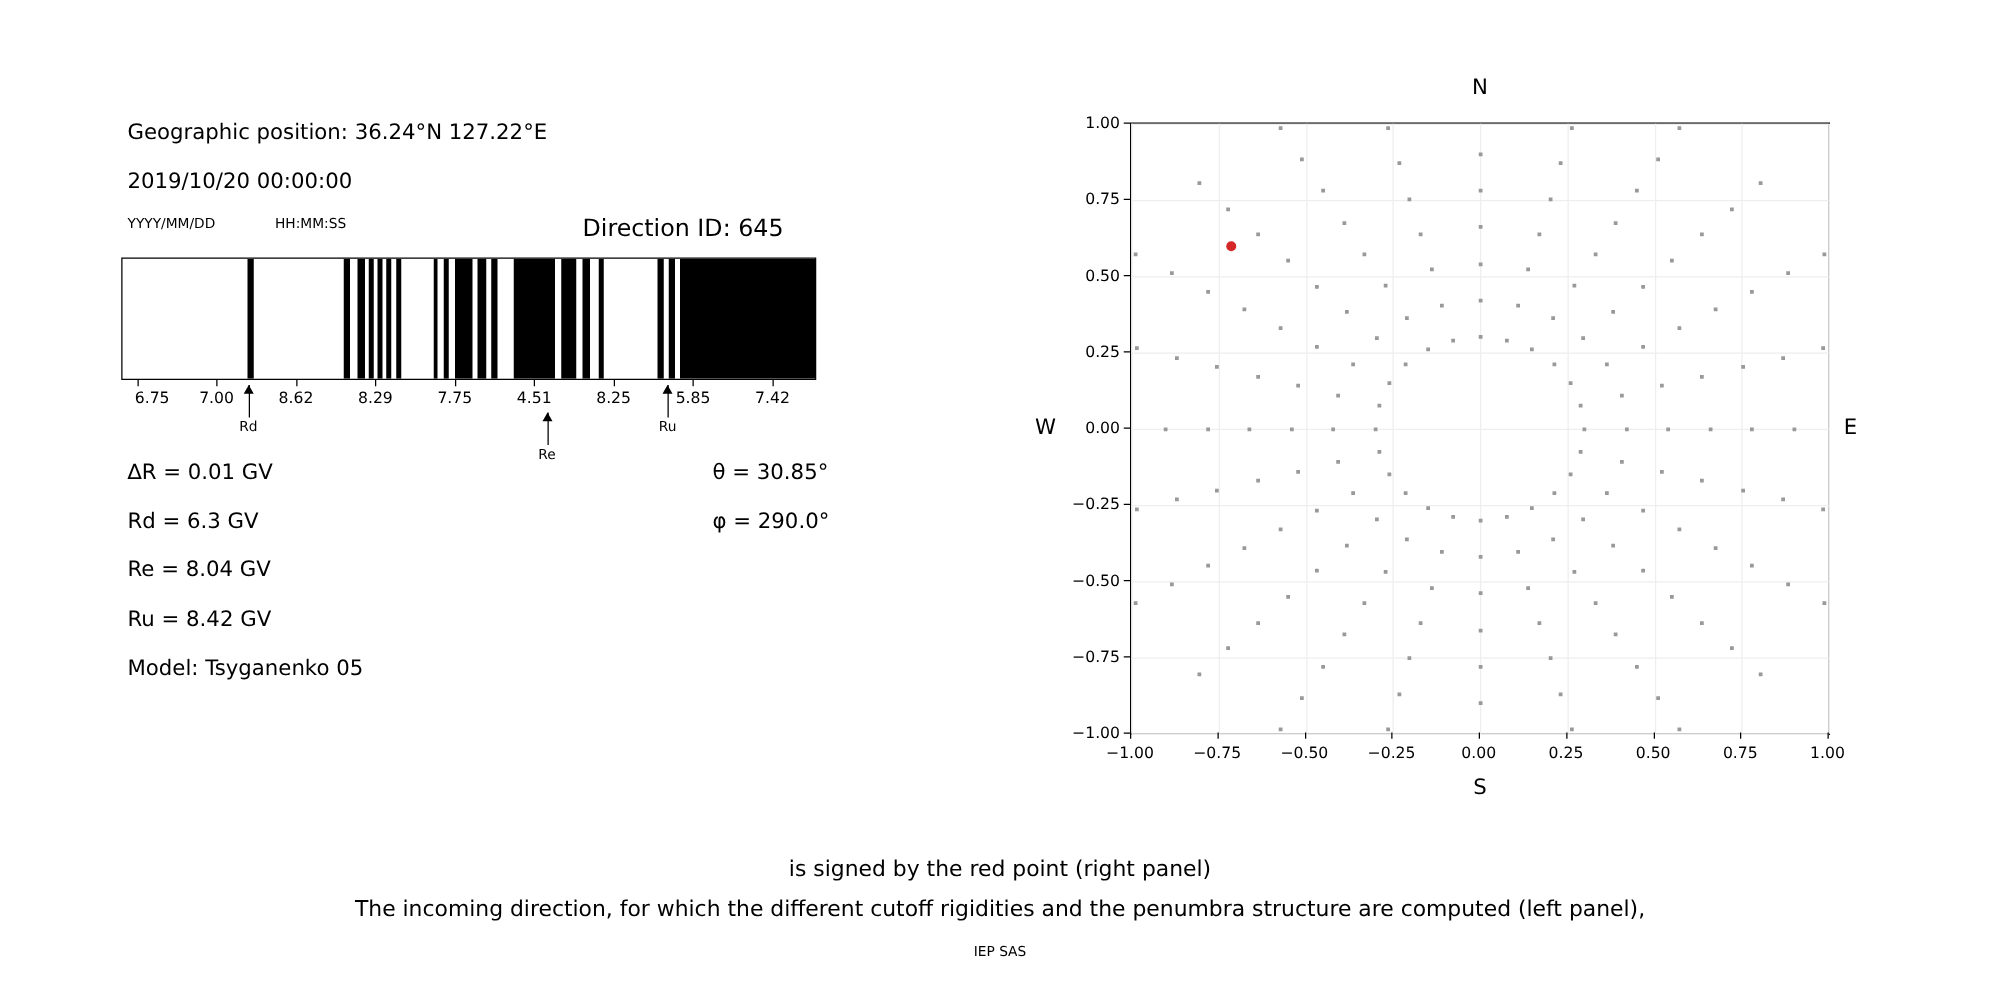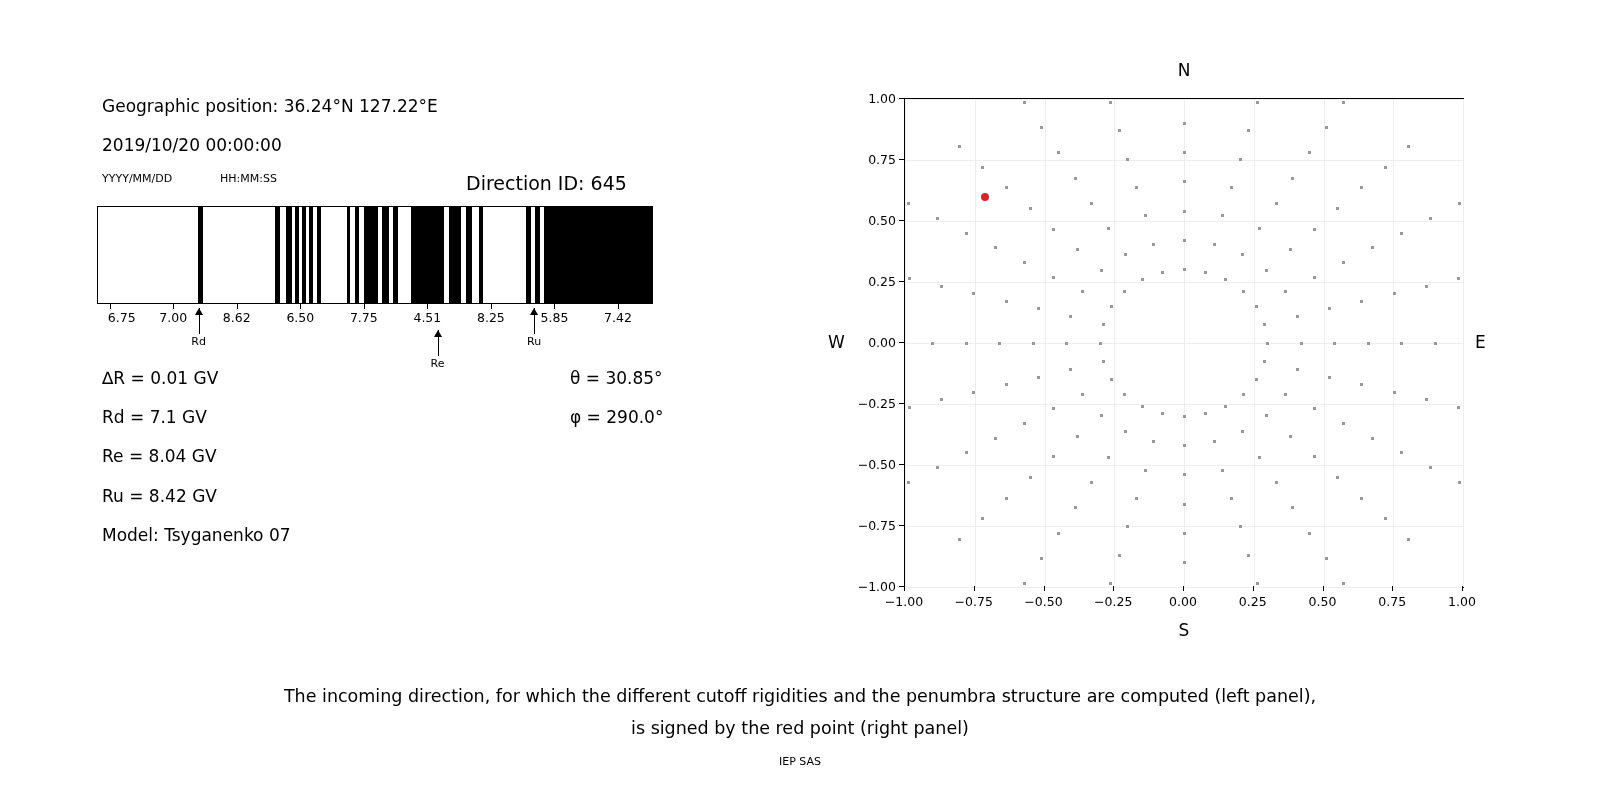"6.50" div.ticklabel { text: 6.50 -> 8.29 }
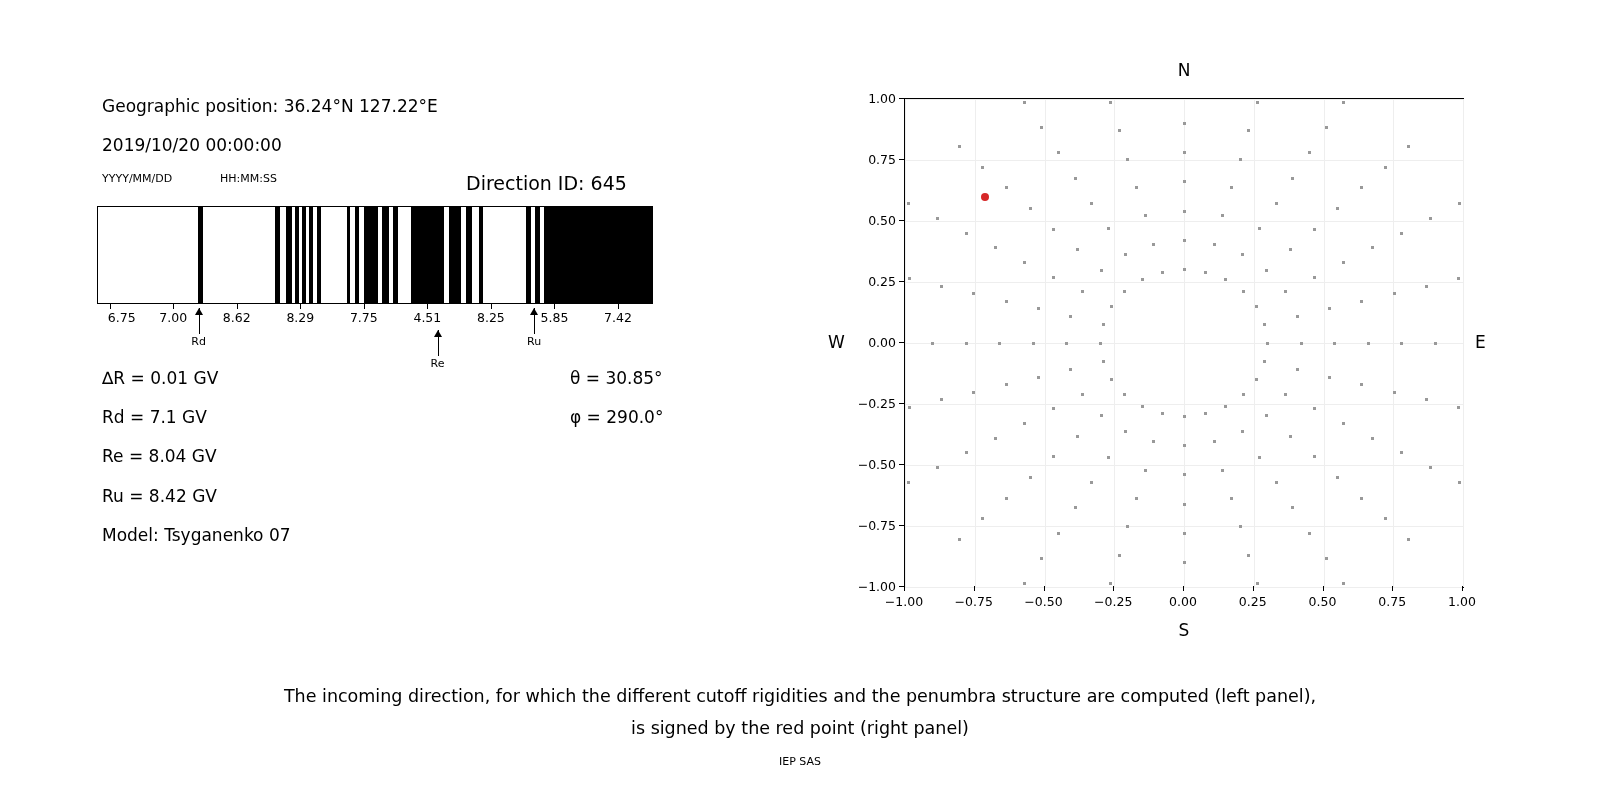"Rd = 7.1 GV" div.txt { text: 7.1 -> 6.3 }
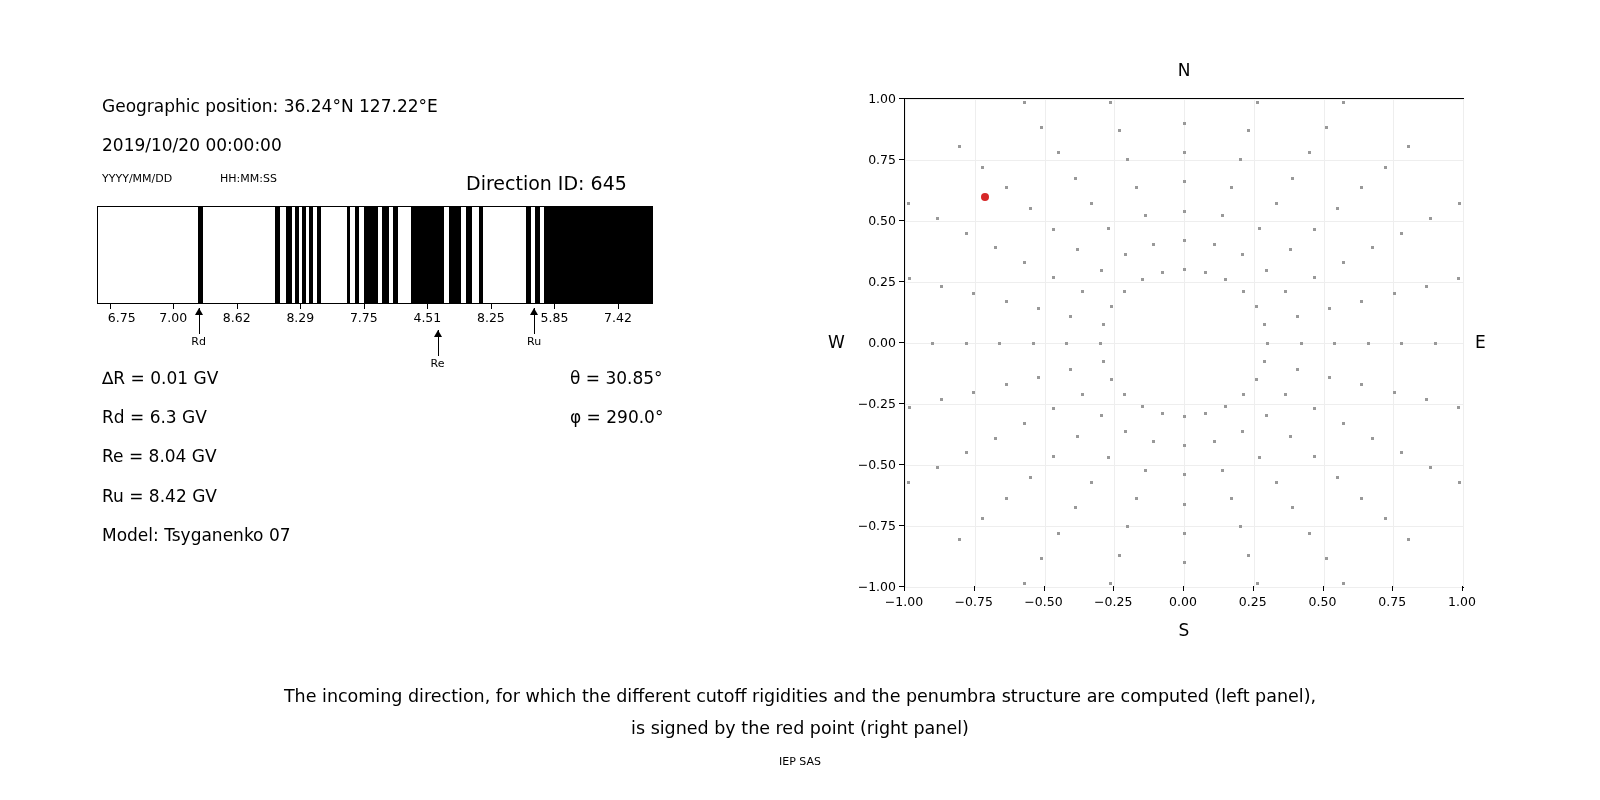"Model: Tsyganenko 07" div.txt { text: 07 -> 05 }
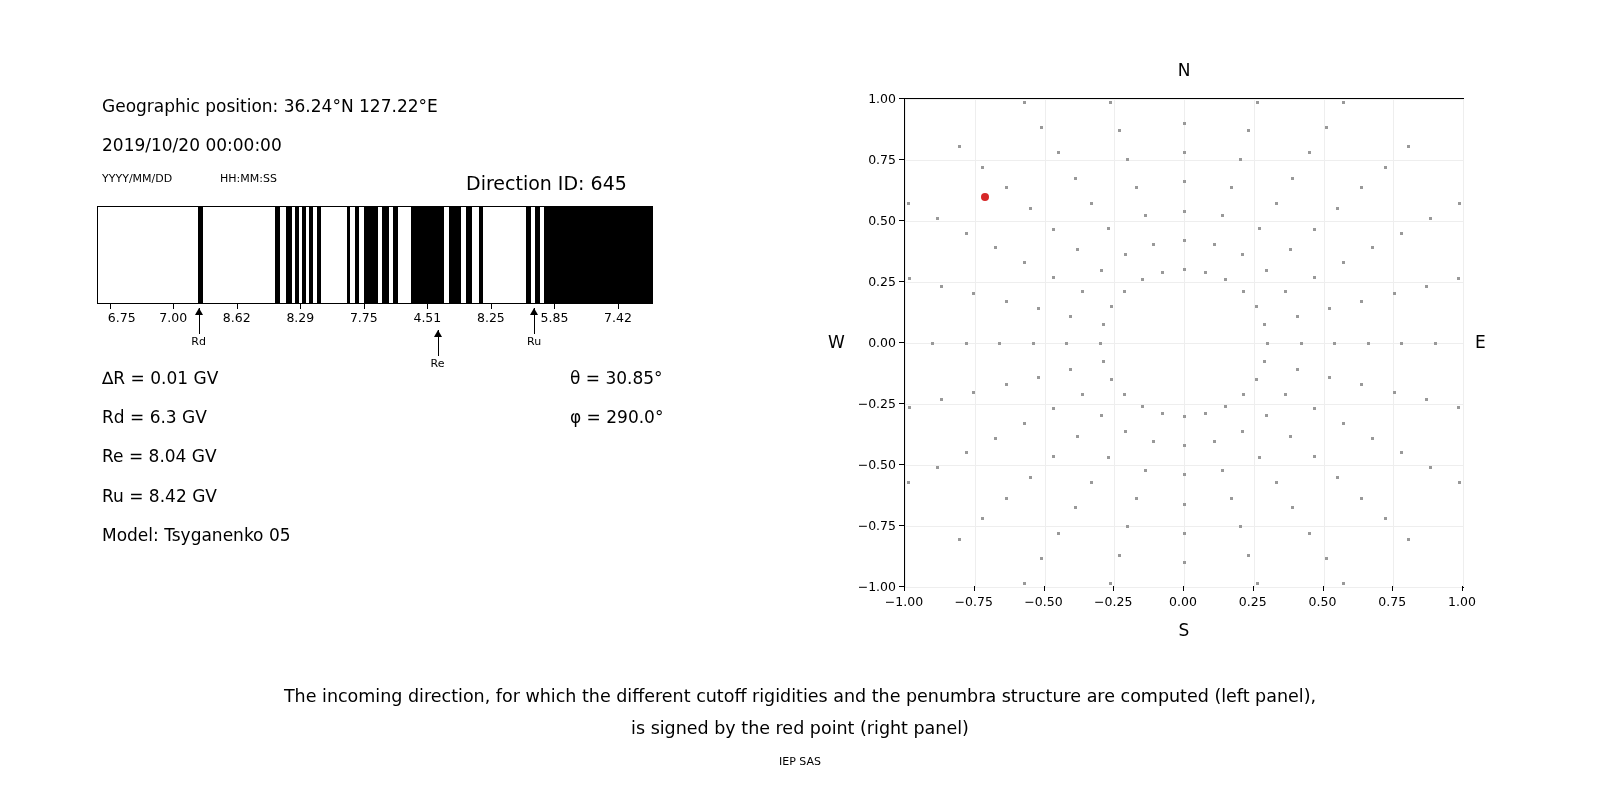"The incoming direction, for which" div { order: before "is signed by the red" -> after "is signed by the red" }
